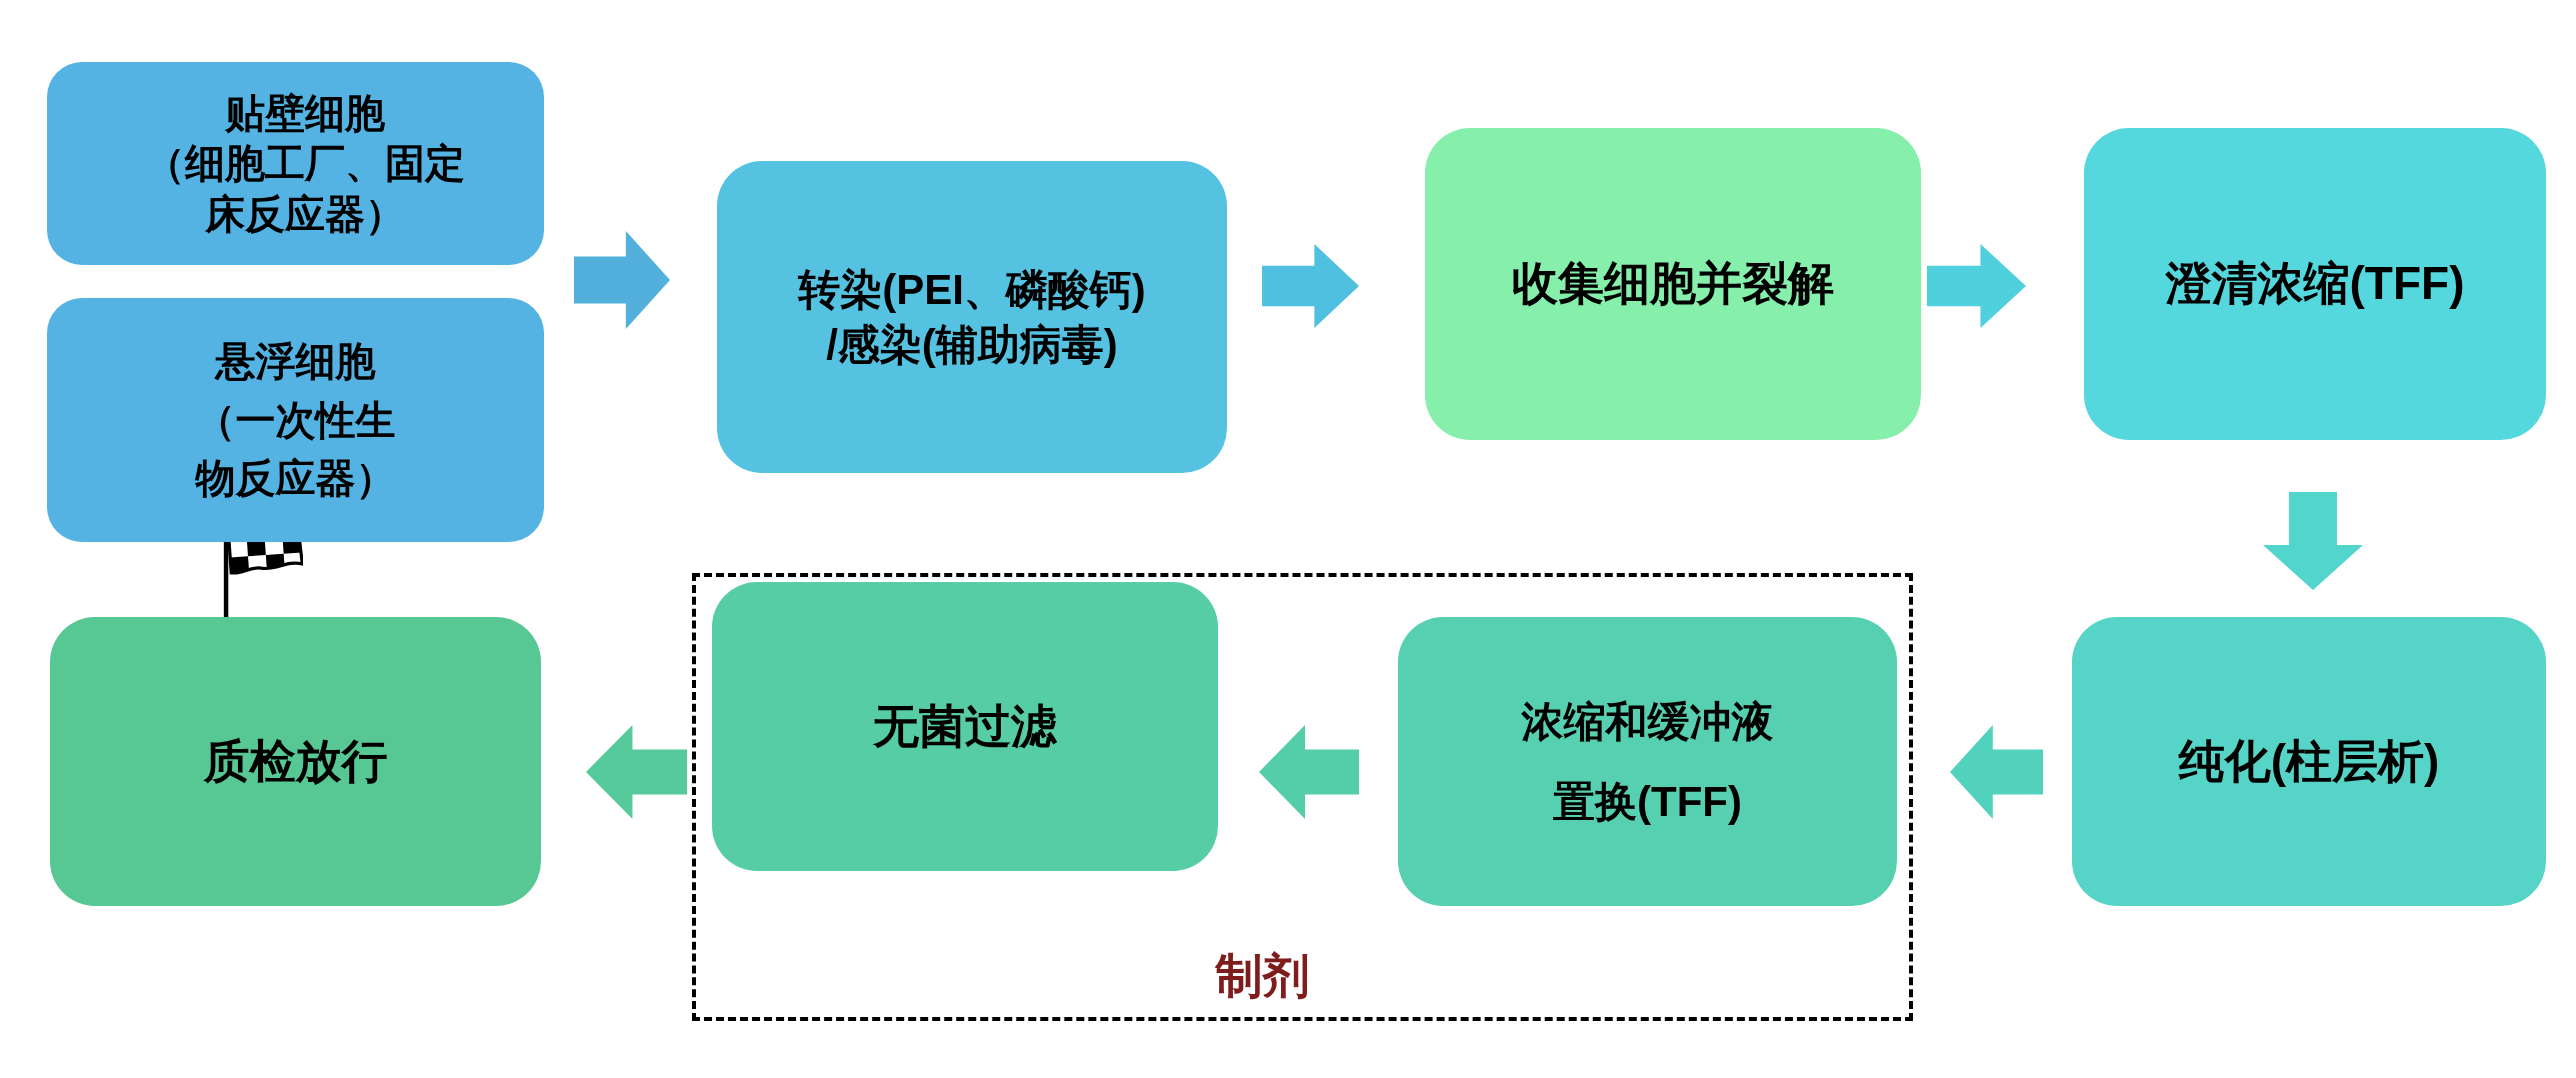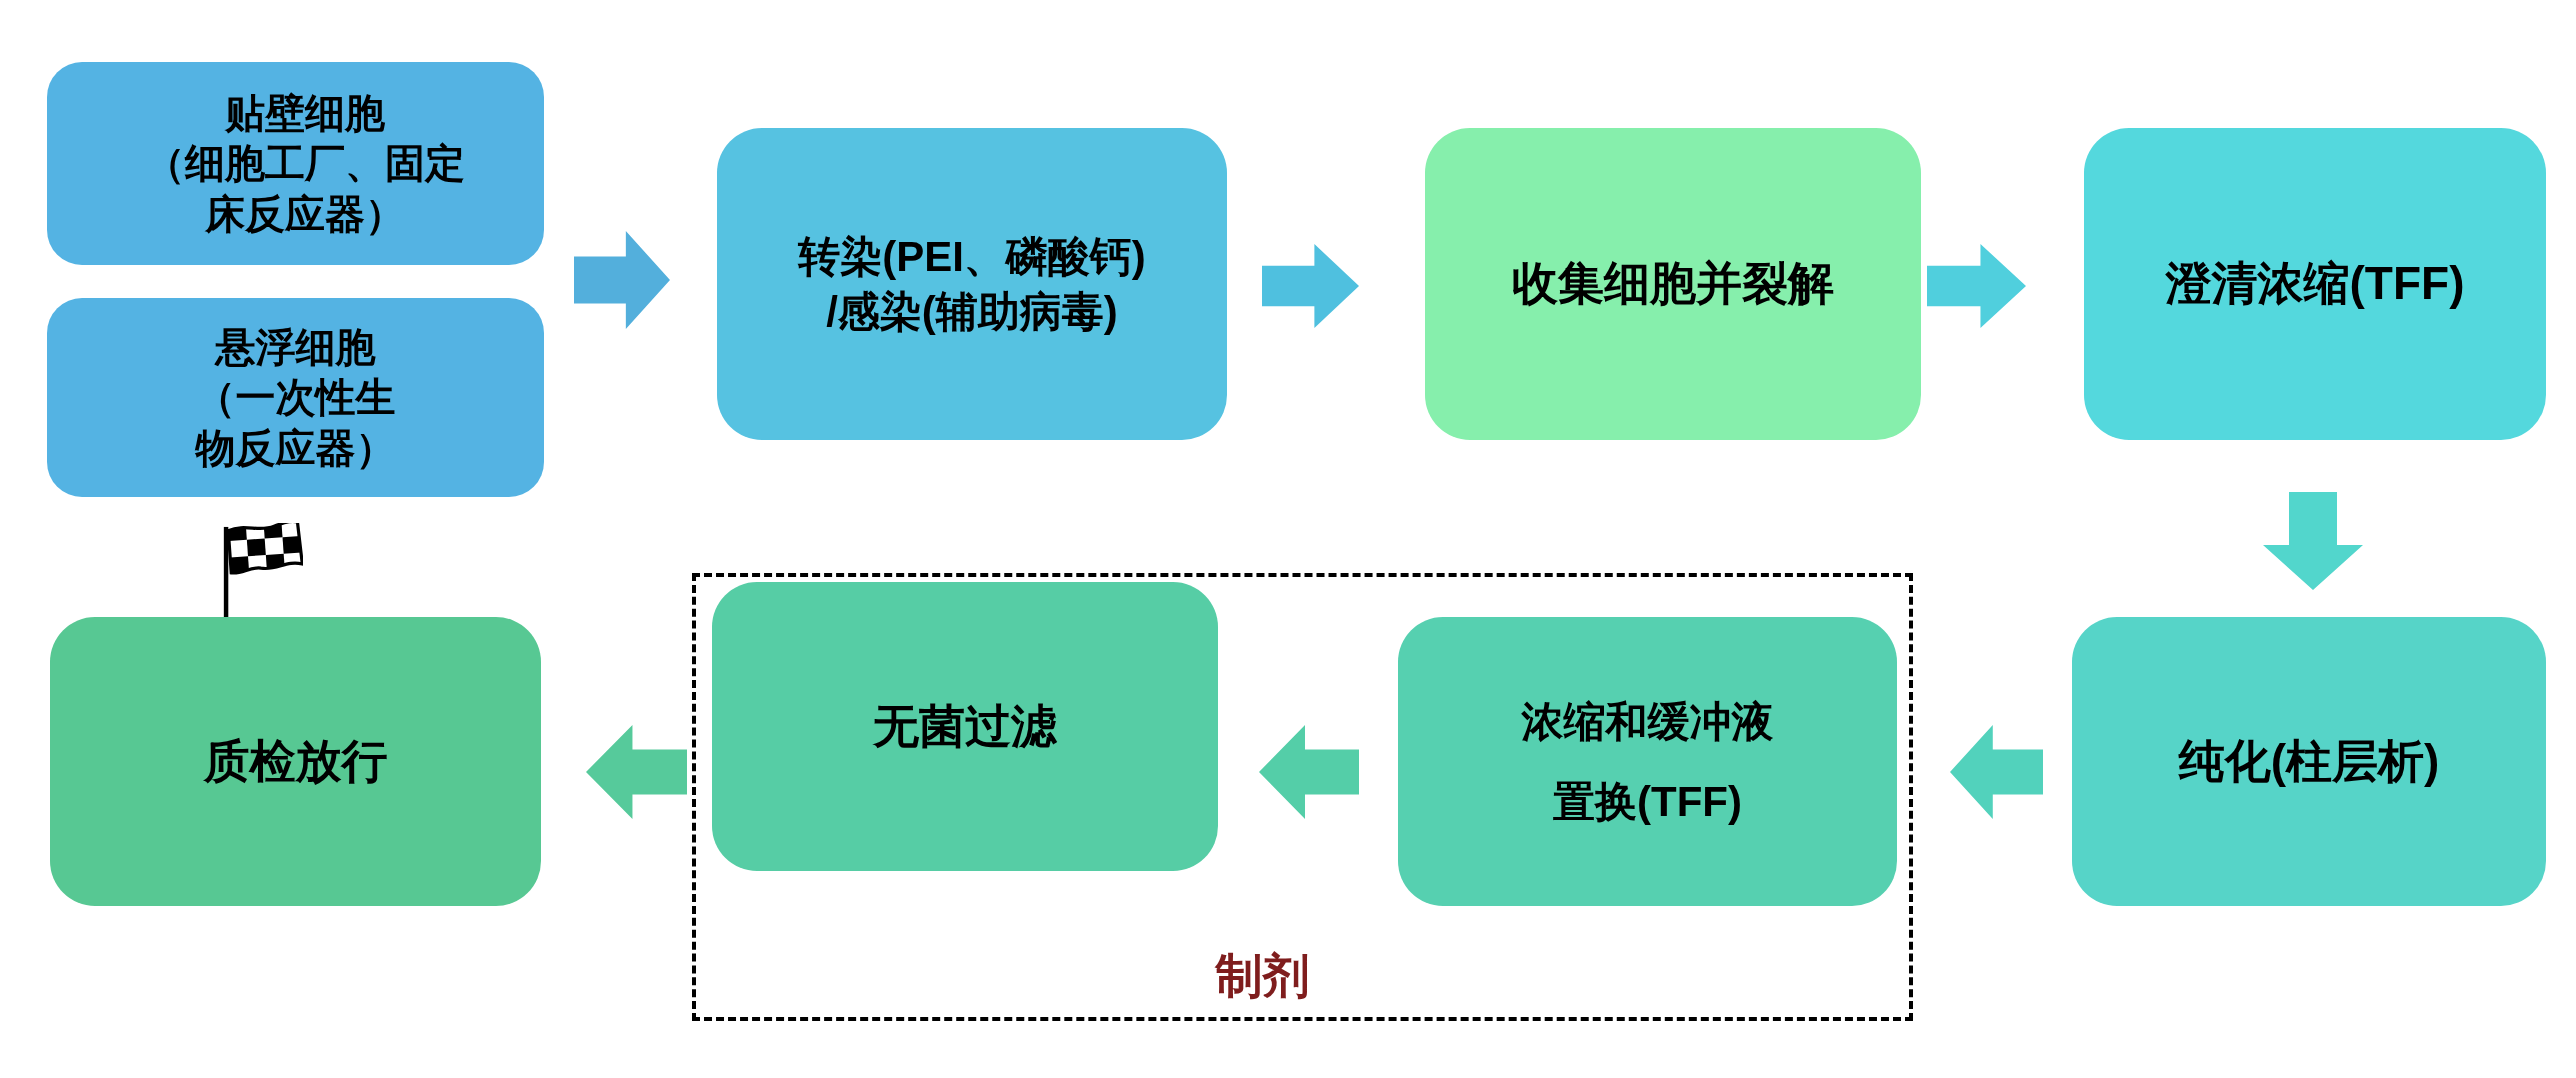"转染(PEI、磷酸钙)" div.node { margin-top: none -> 33px }
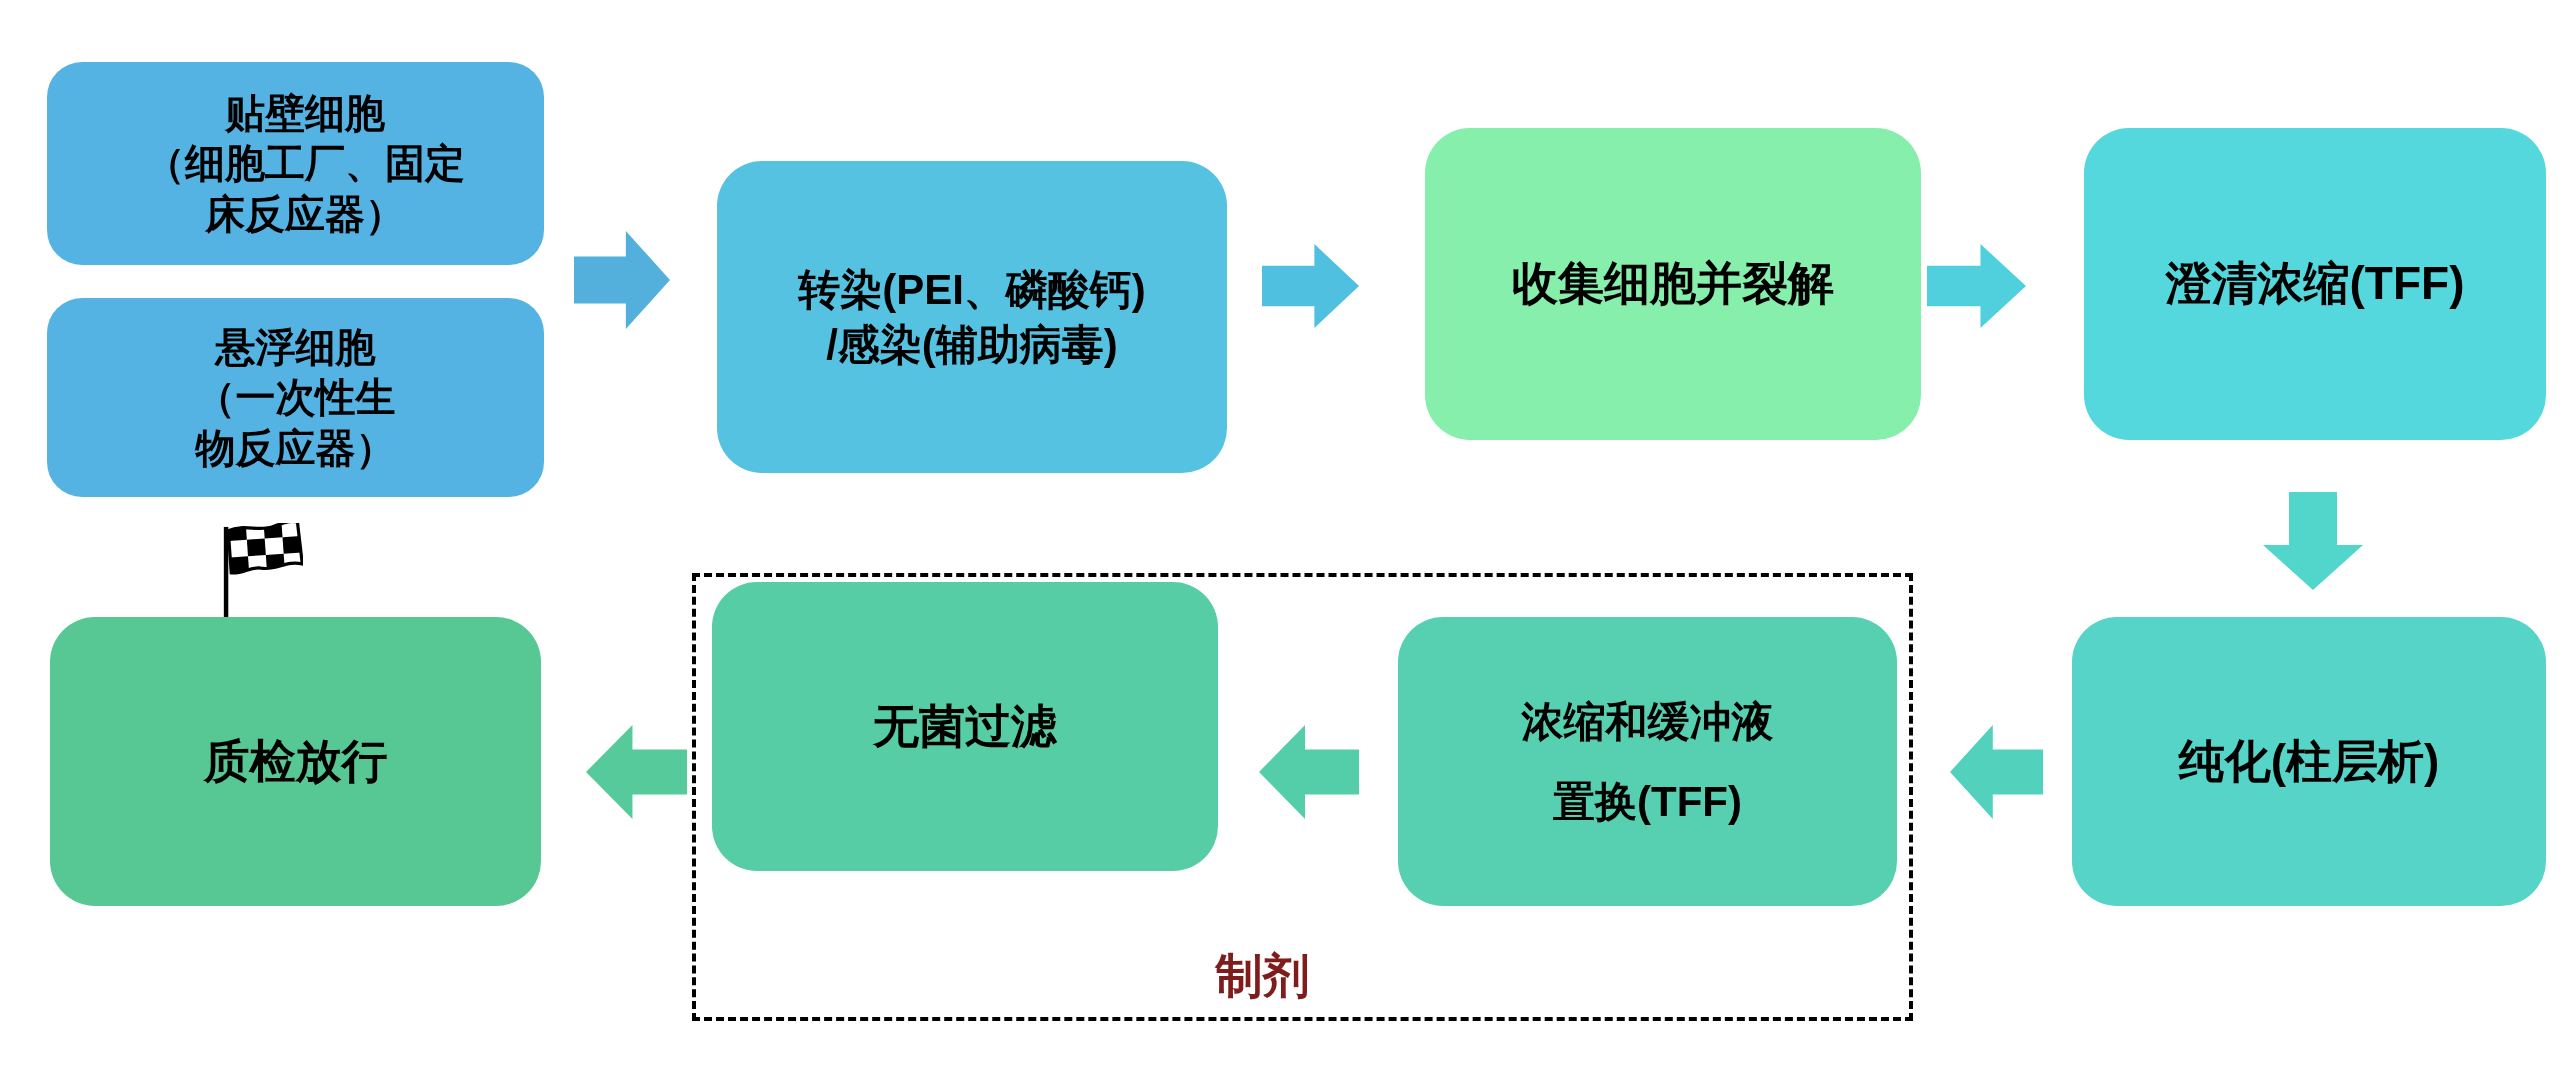"悬浮细胞" #node-suspension { gap: none -> 8px; height: 199px -> 244px }
